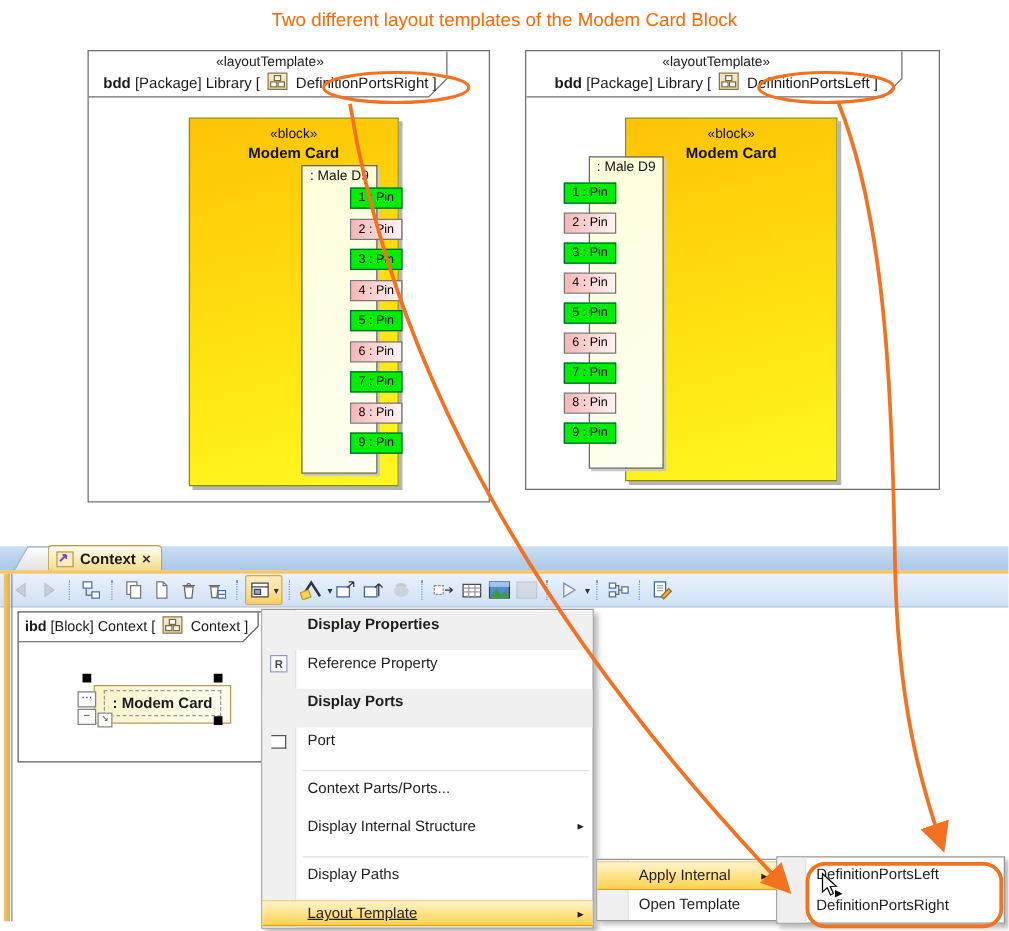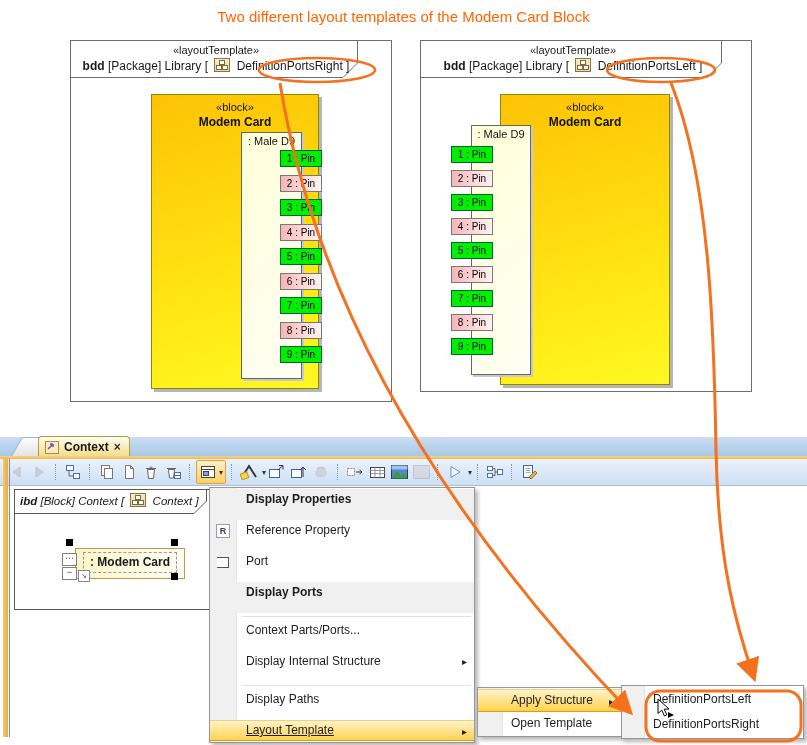"ibd [Block] Context [ Context" #ibdFrame { font-style: italic -> none }
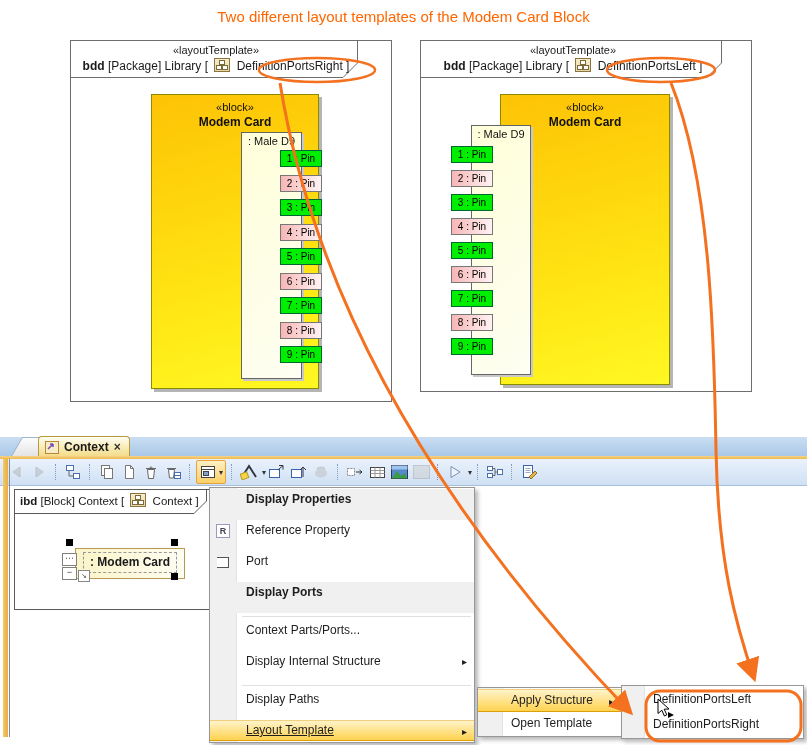"Port" div.mi { order: before "Display Ports" -> after "Display Ports" }
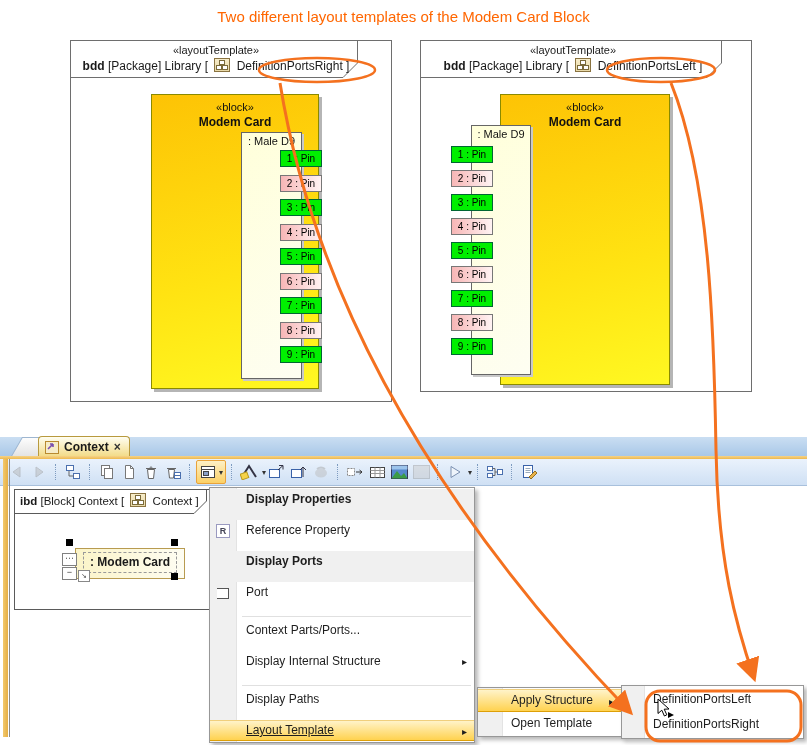"Apply Structure" span { text: Structure -> Internal }
